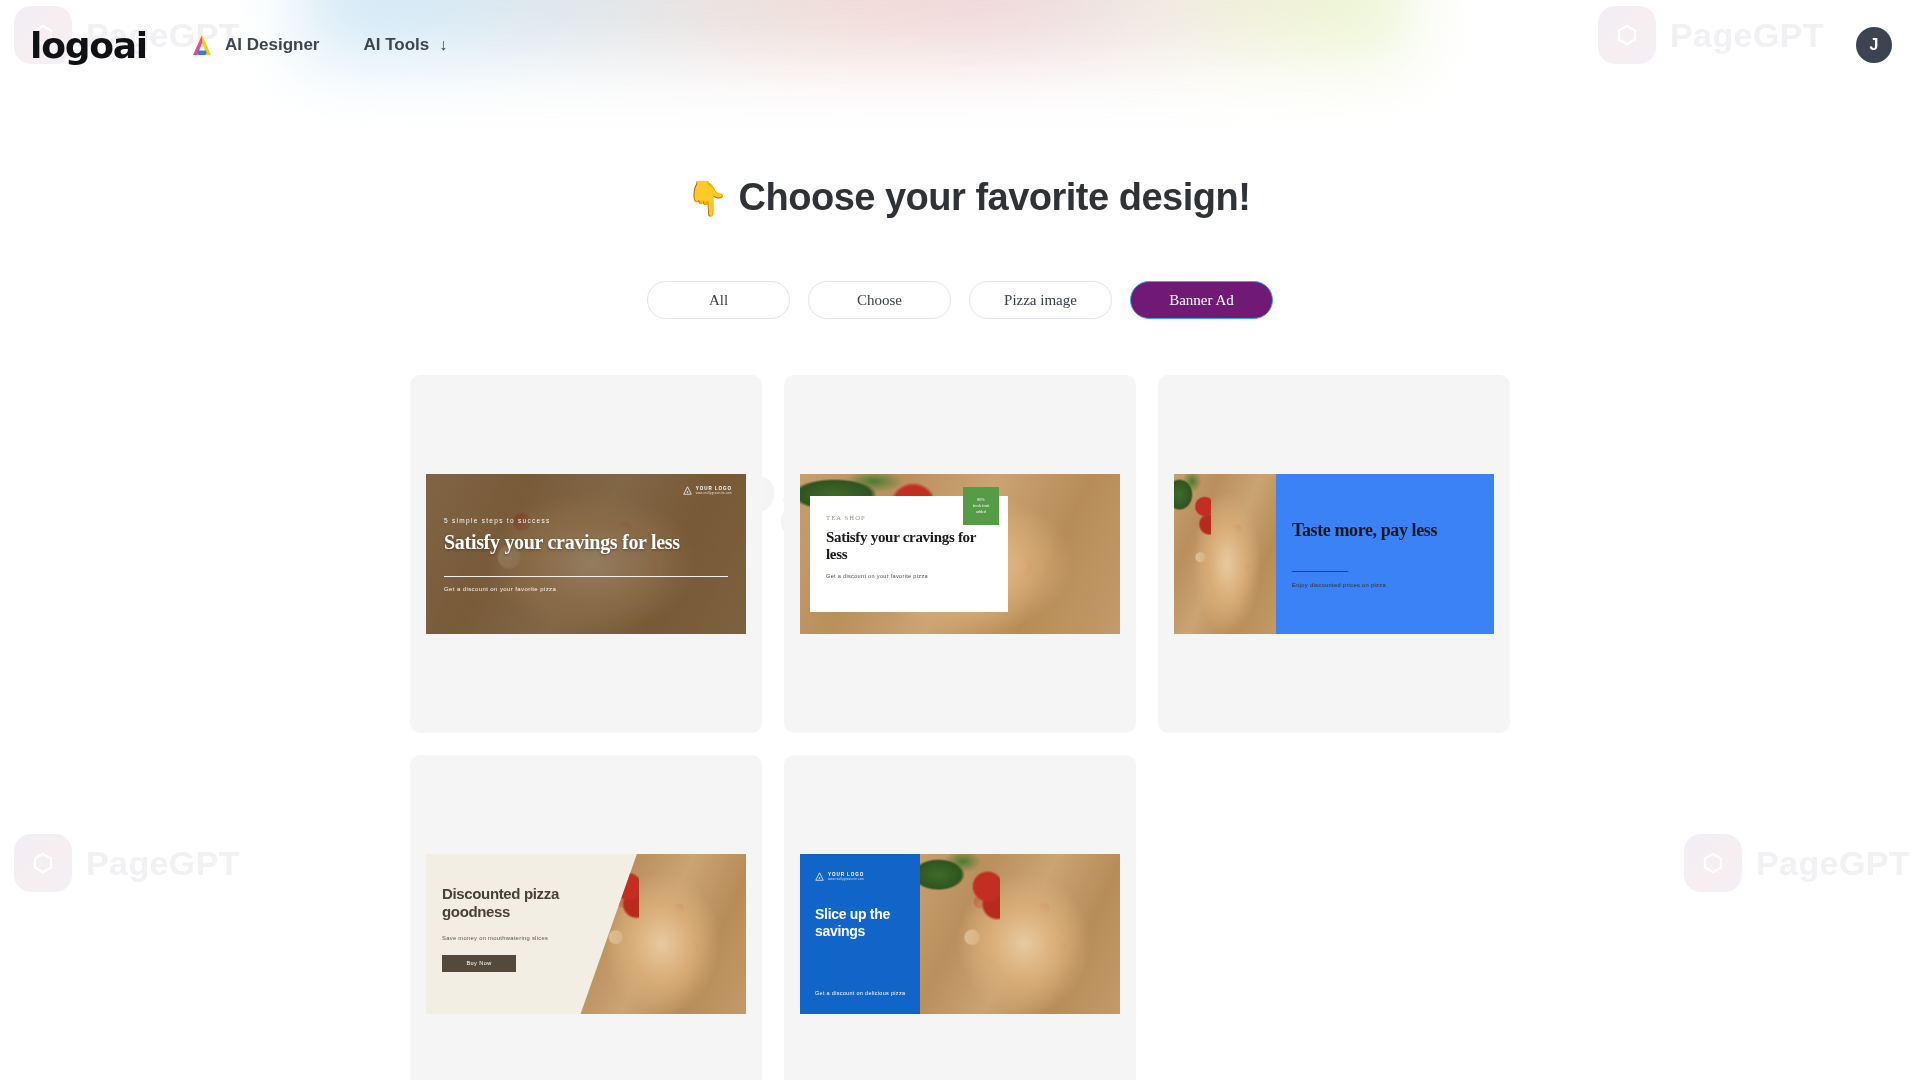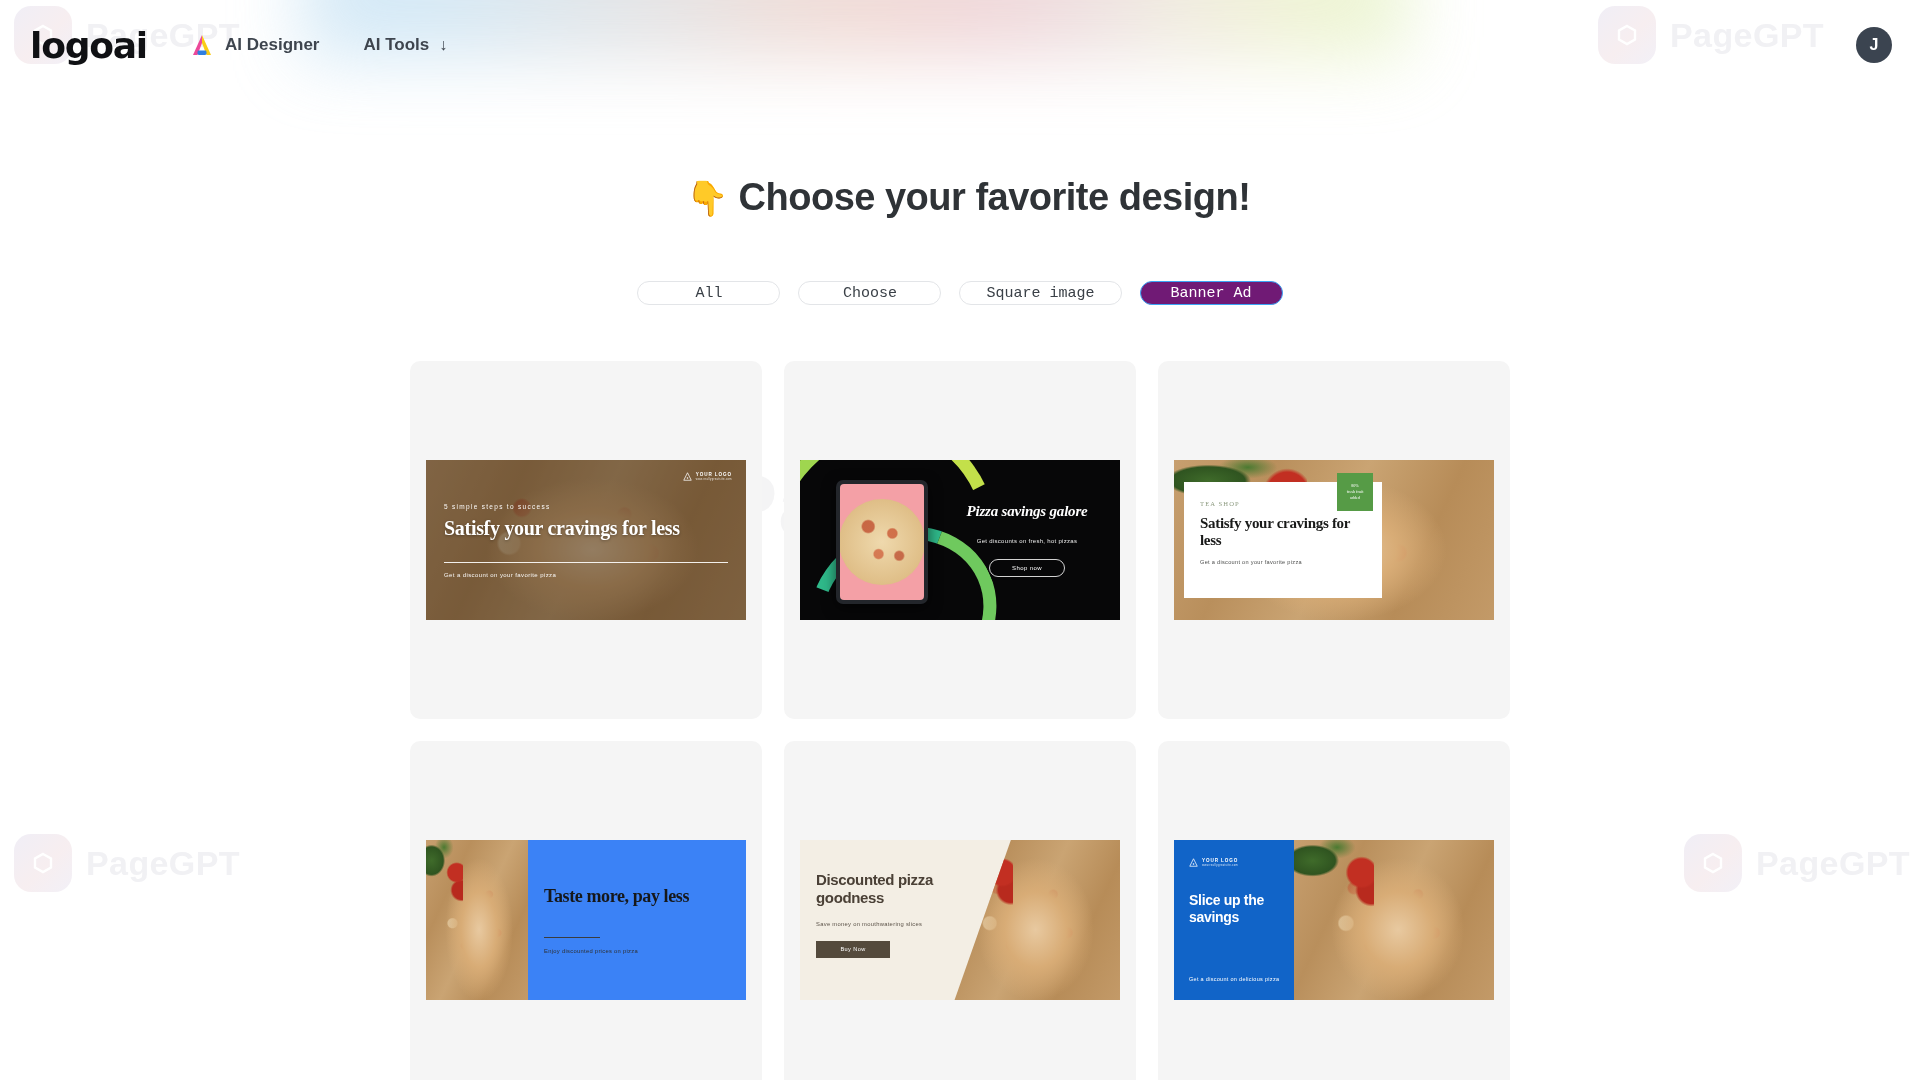"All" .pill { font-family: Liberation Mono, monospace -> Liberation Serif, serif; height: 24px -> 38px }
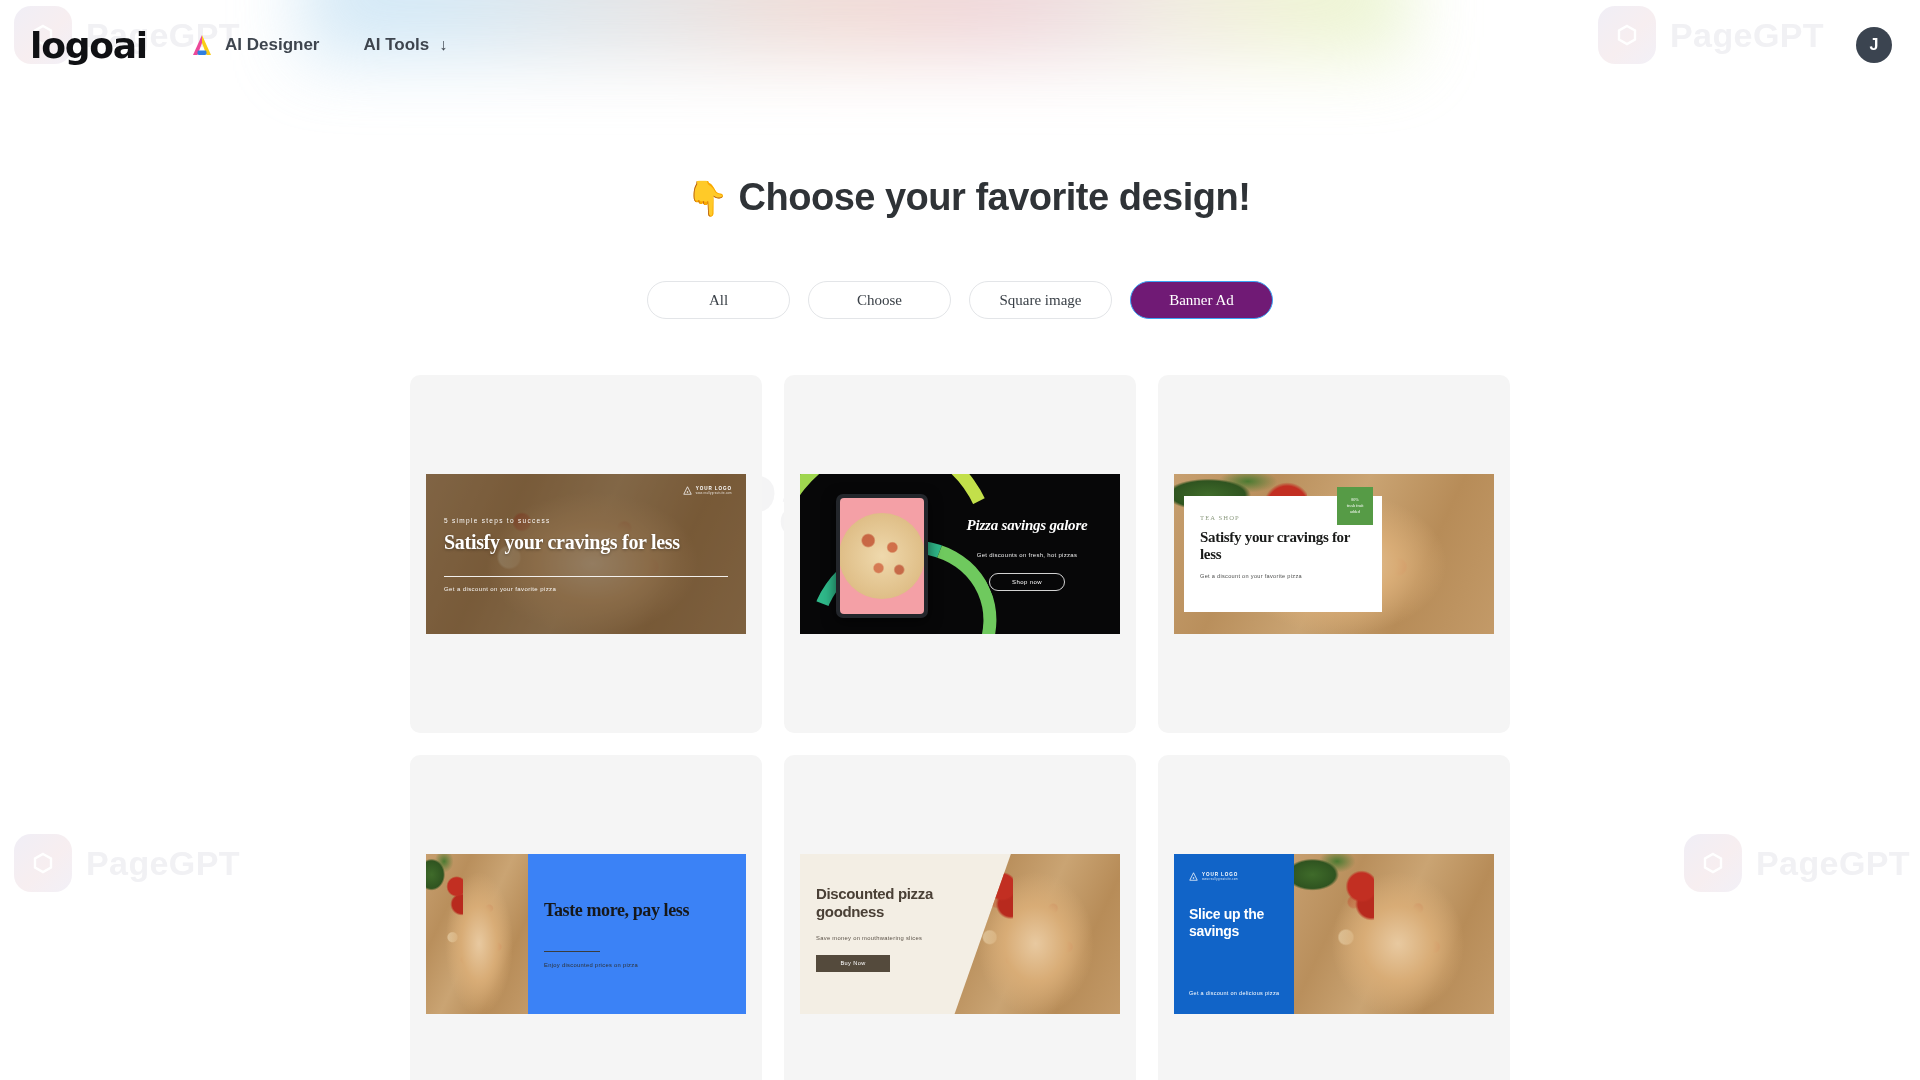"Square image" div.pill { text: Square -> Pizza }
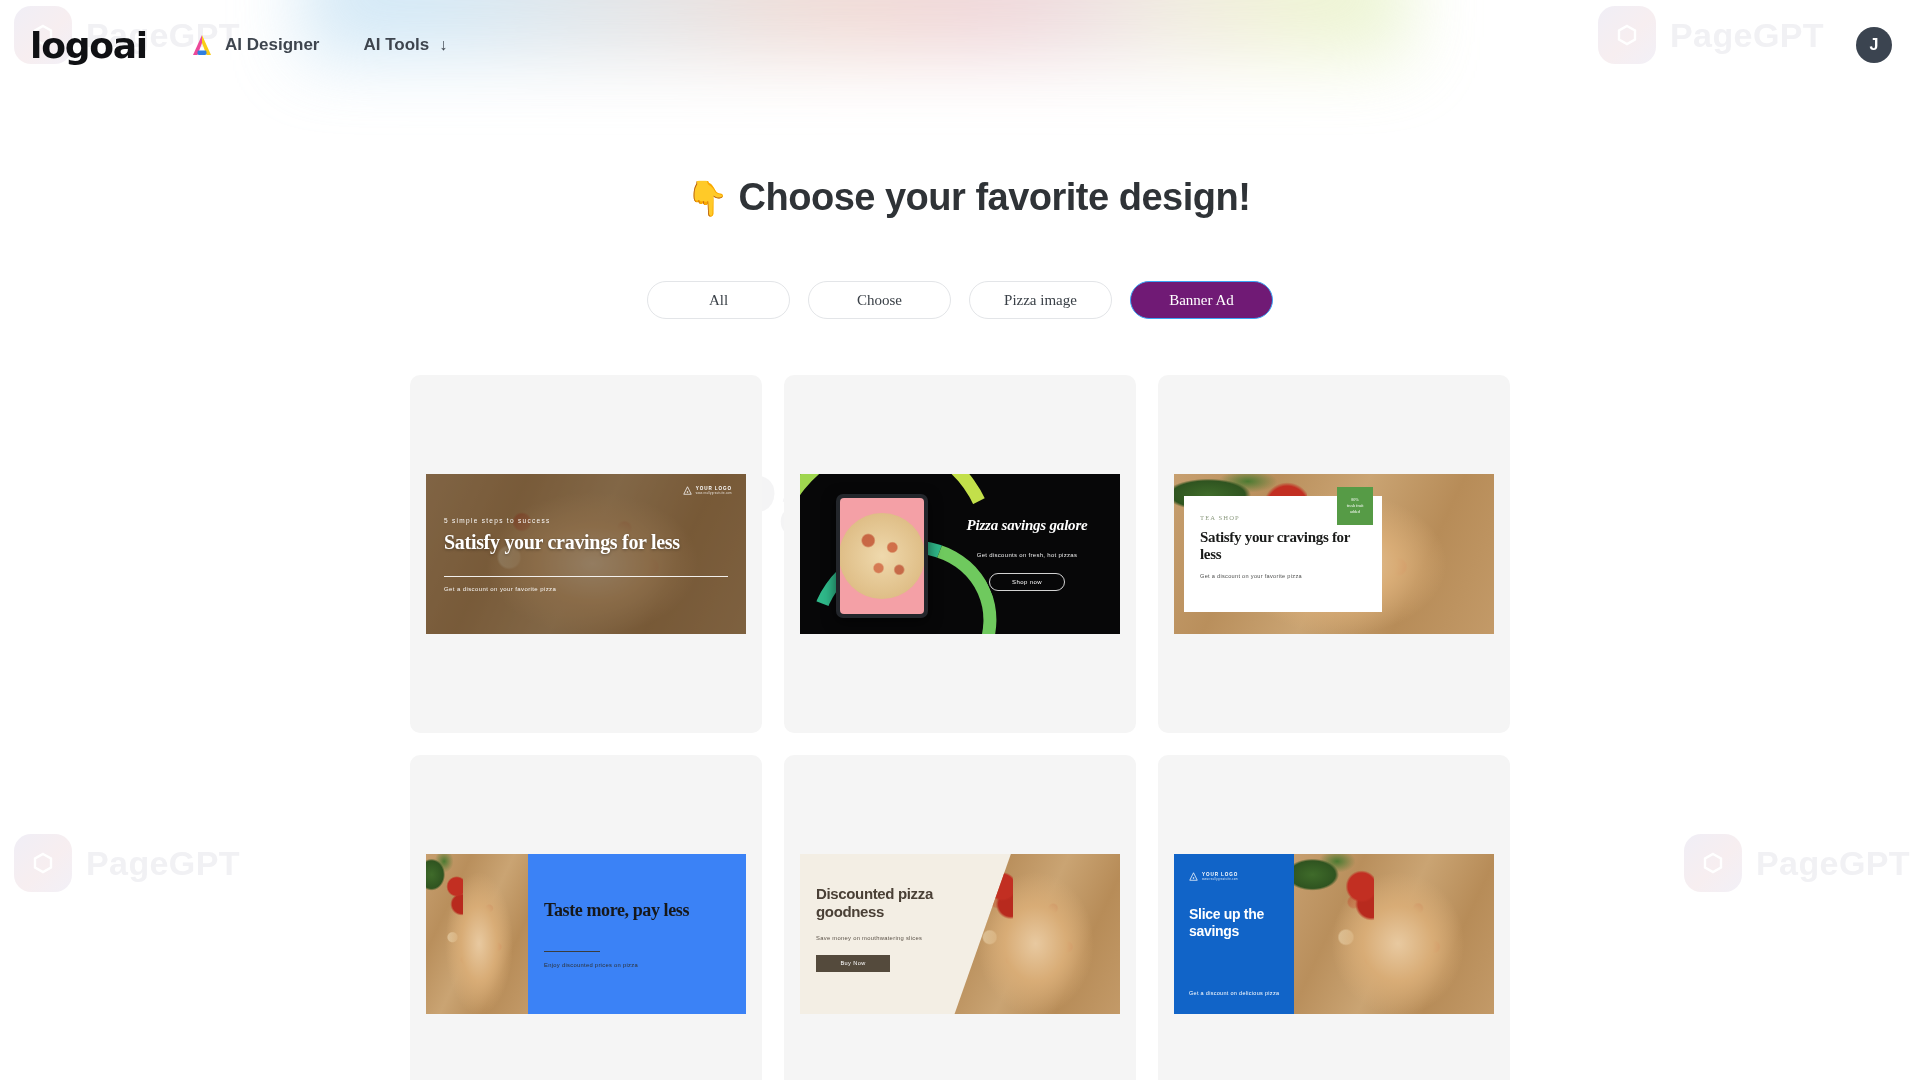"Pizza savings galore" div.card { html: <div> <div> <div></div> <div></div> <div> <div> <div></div> </div> </div> <div> <div>Pizza savings galore</div> <div>Get discounts on fresh, hot pizzas</div> <div>Shop now</div> </div> </div> </div> -> none }
